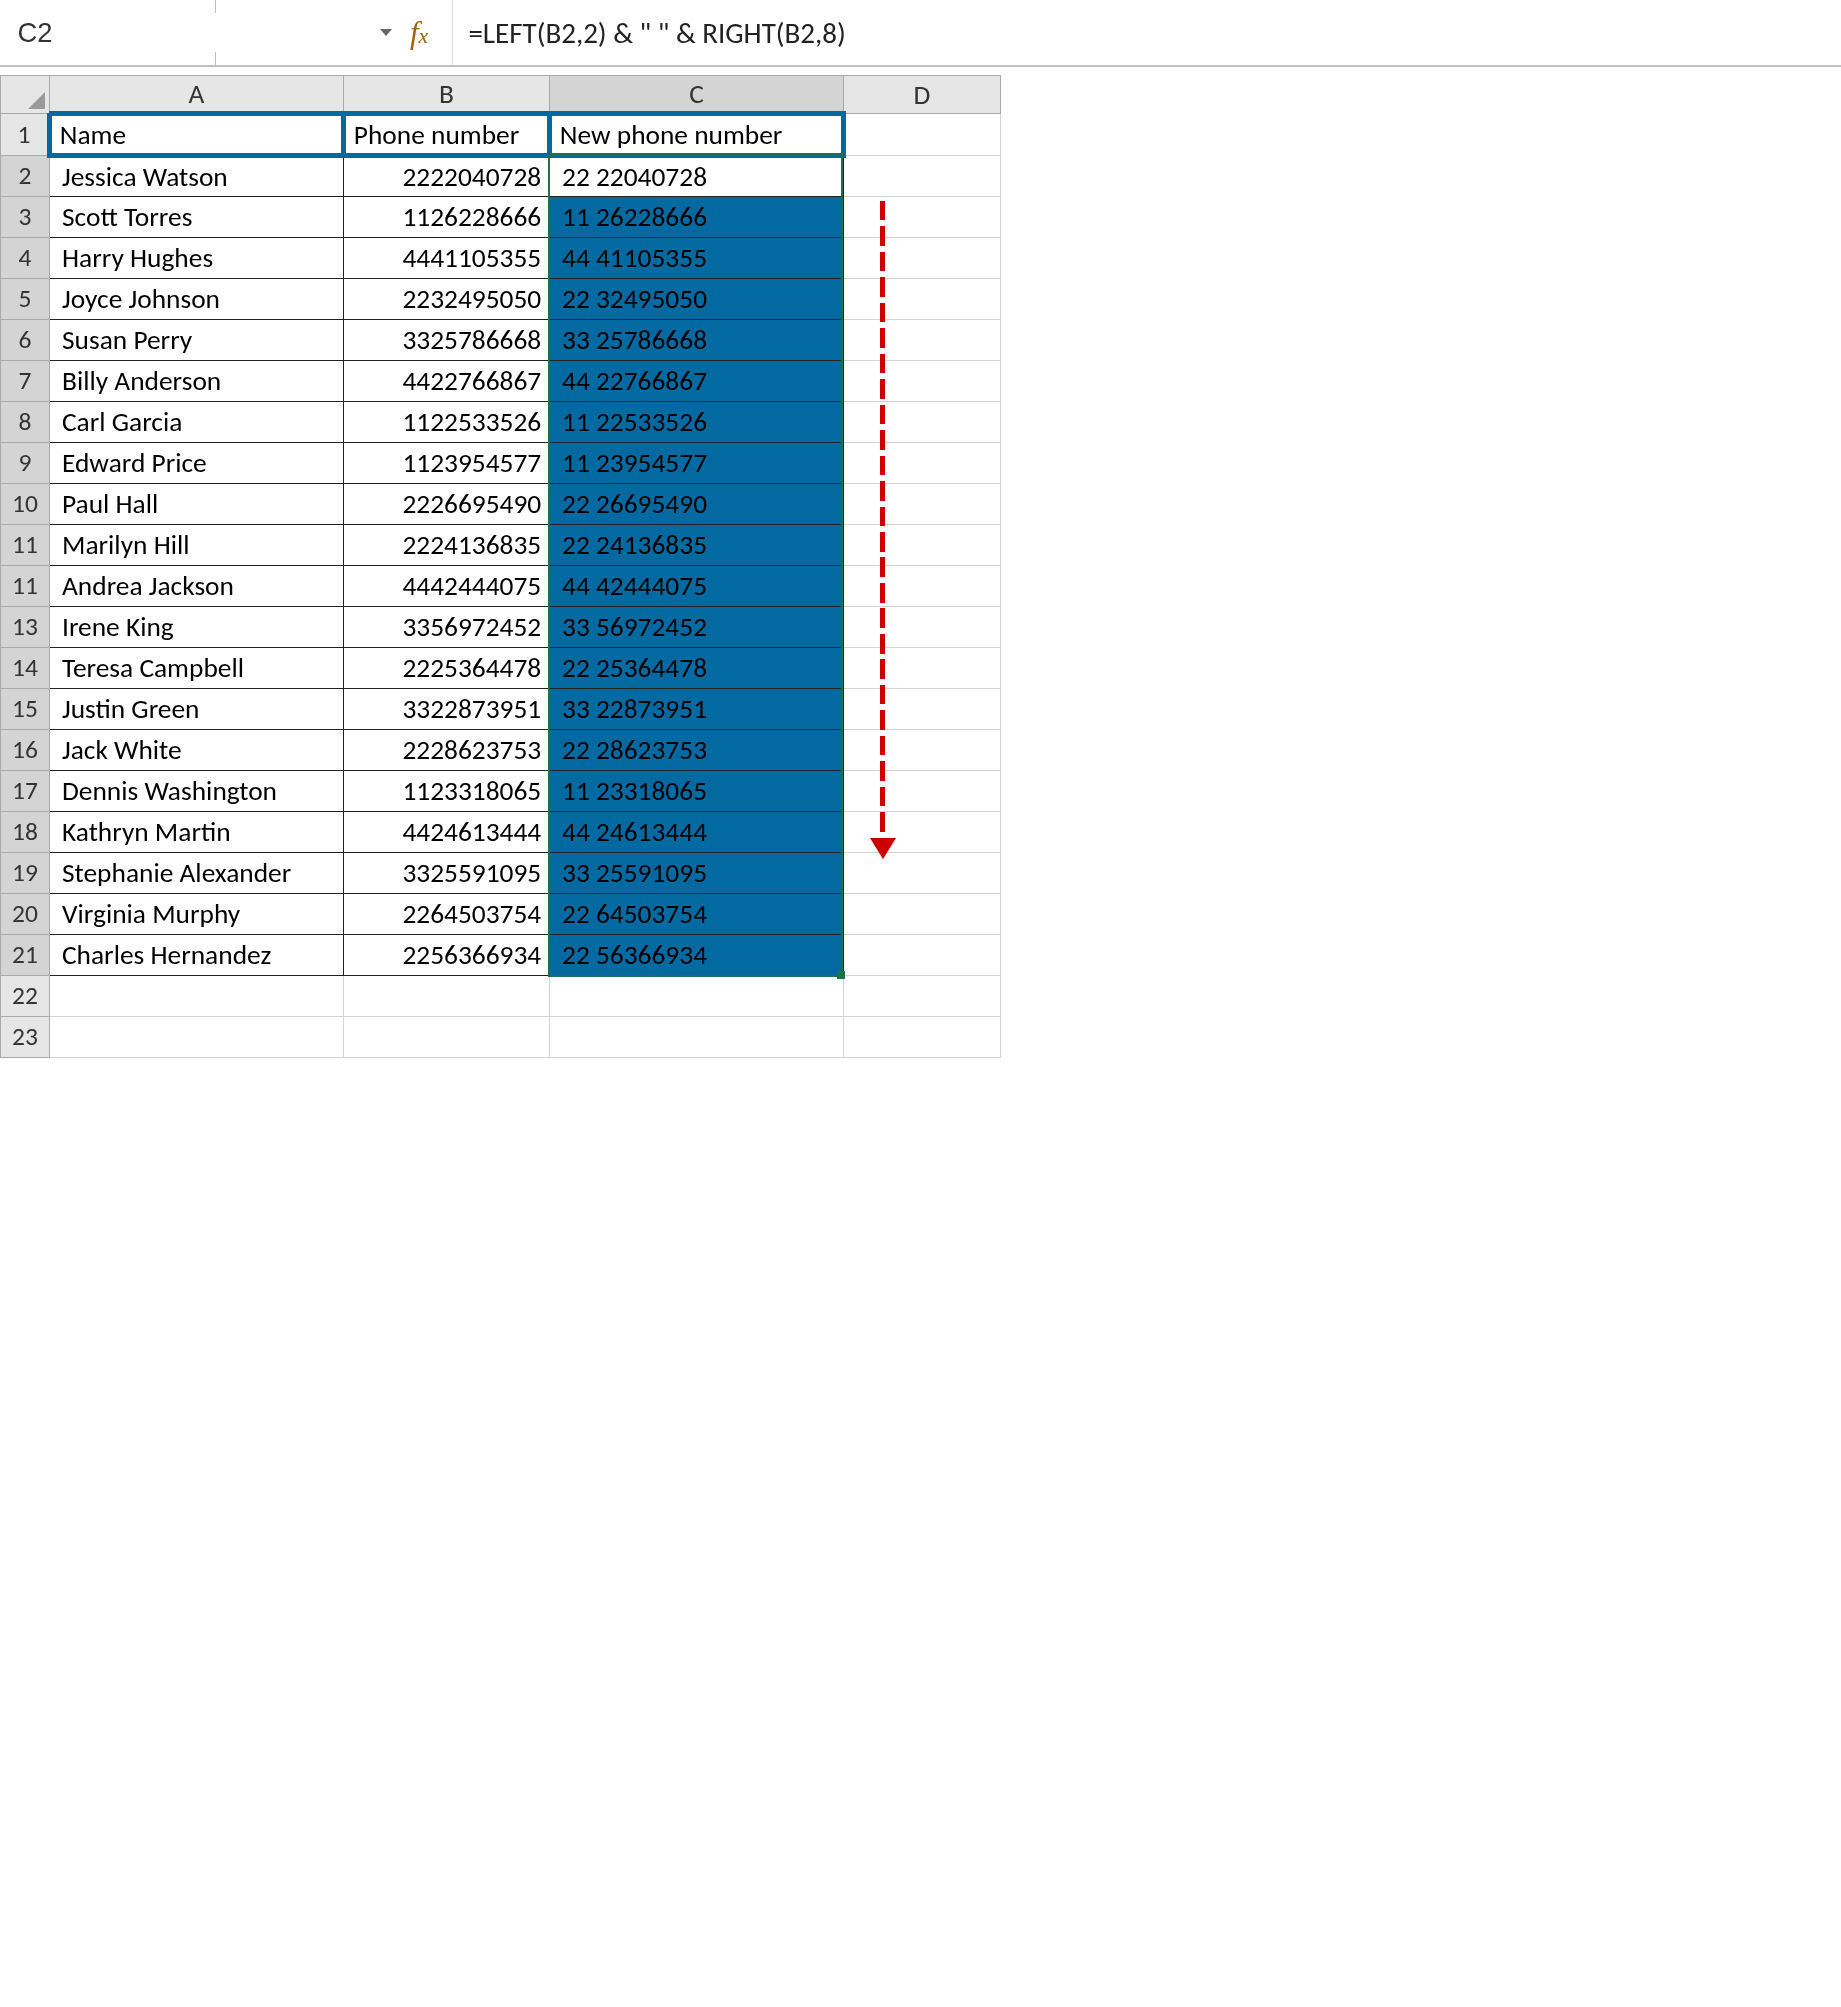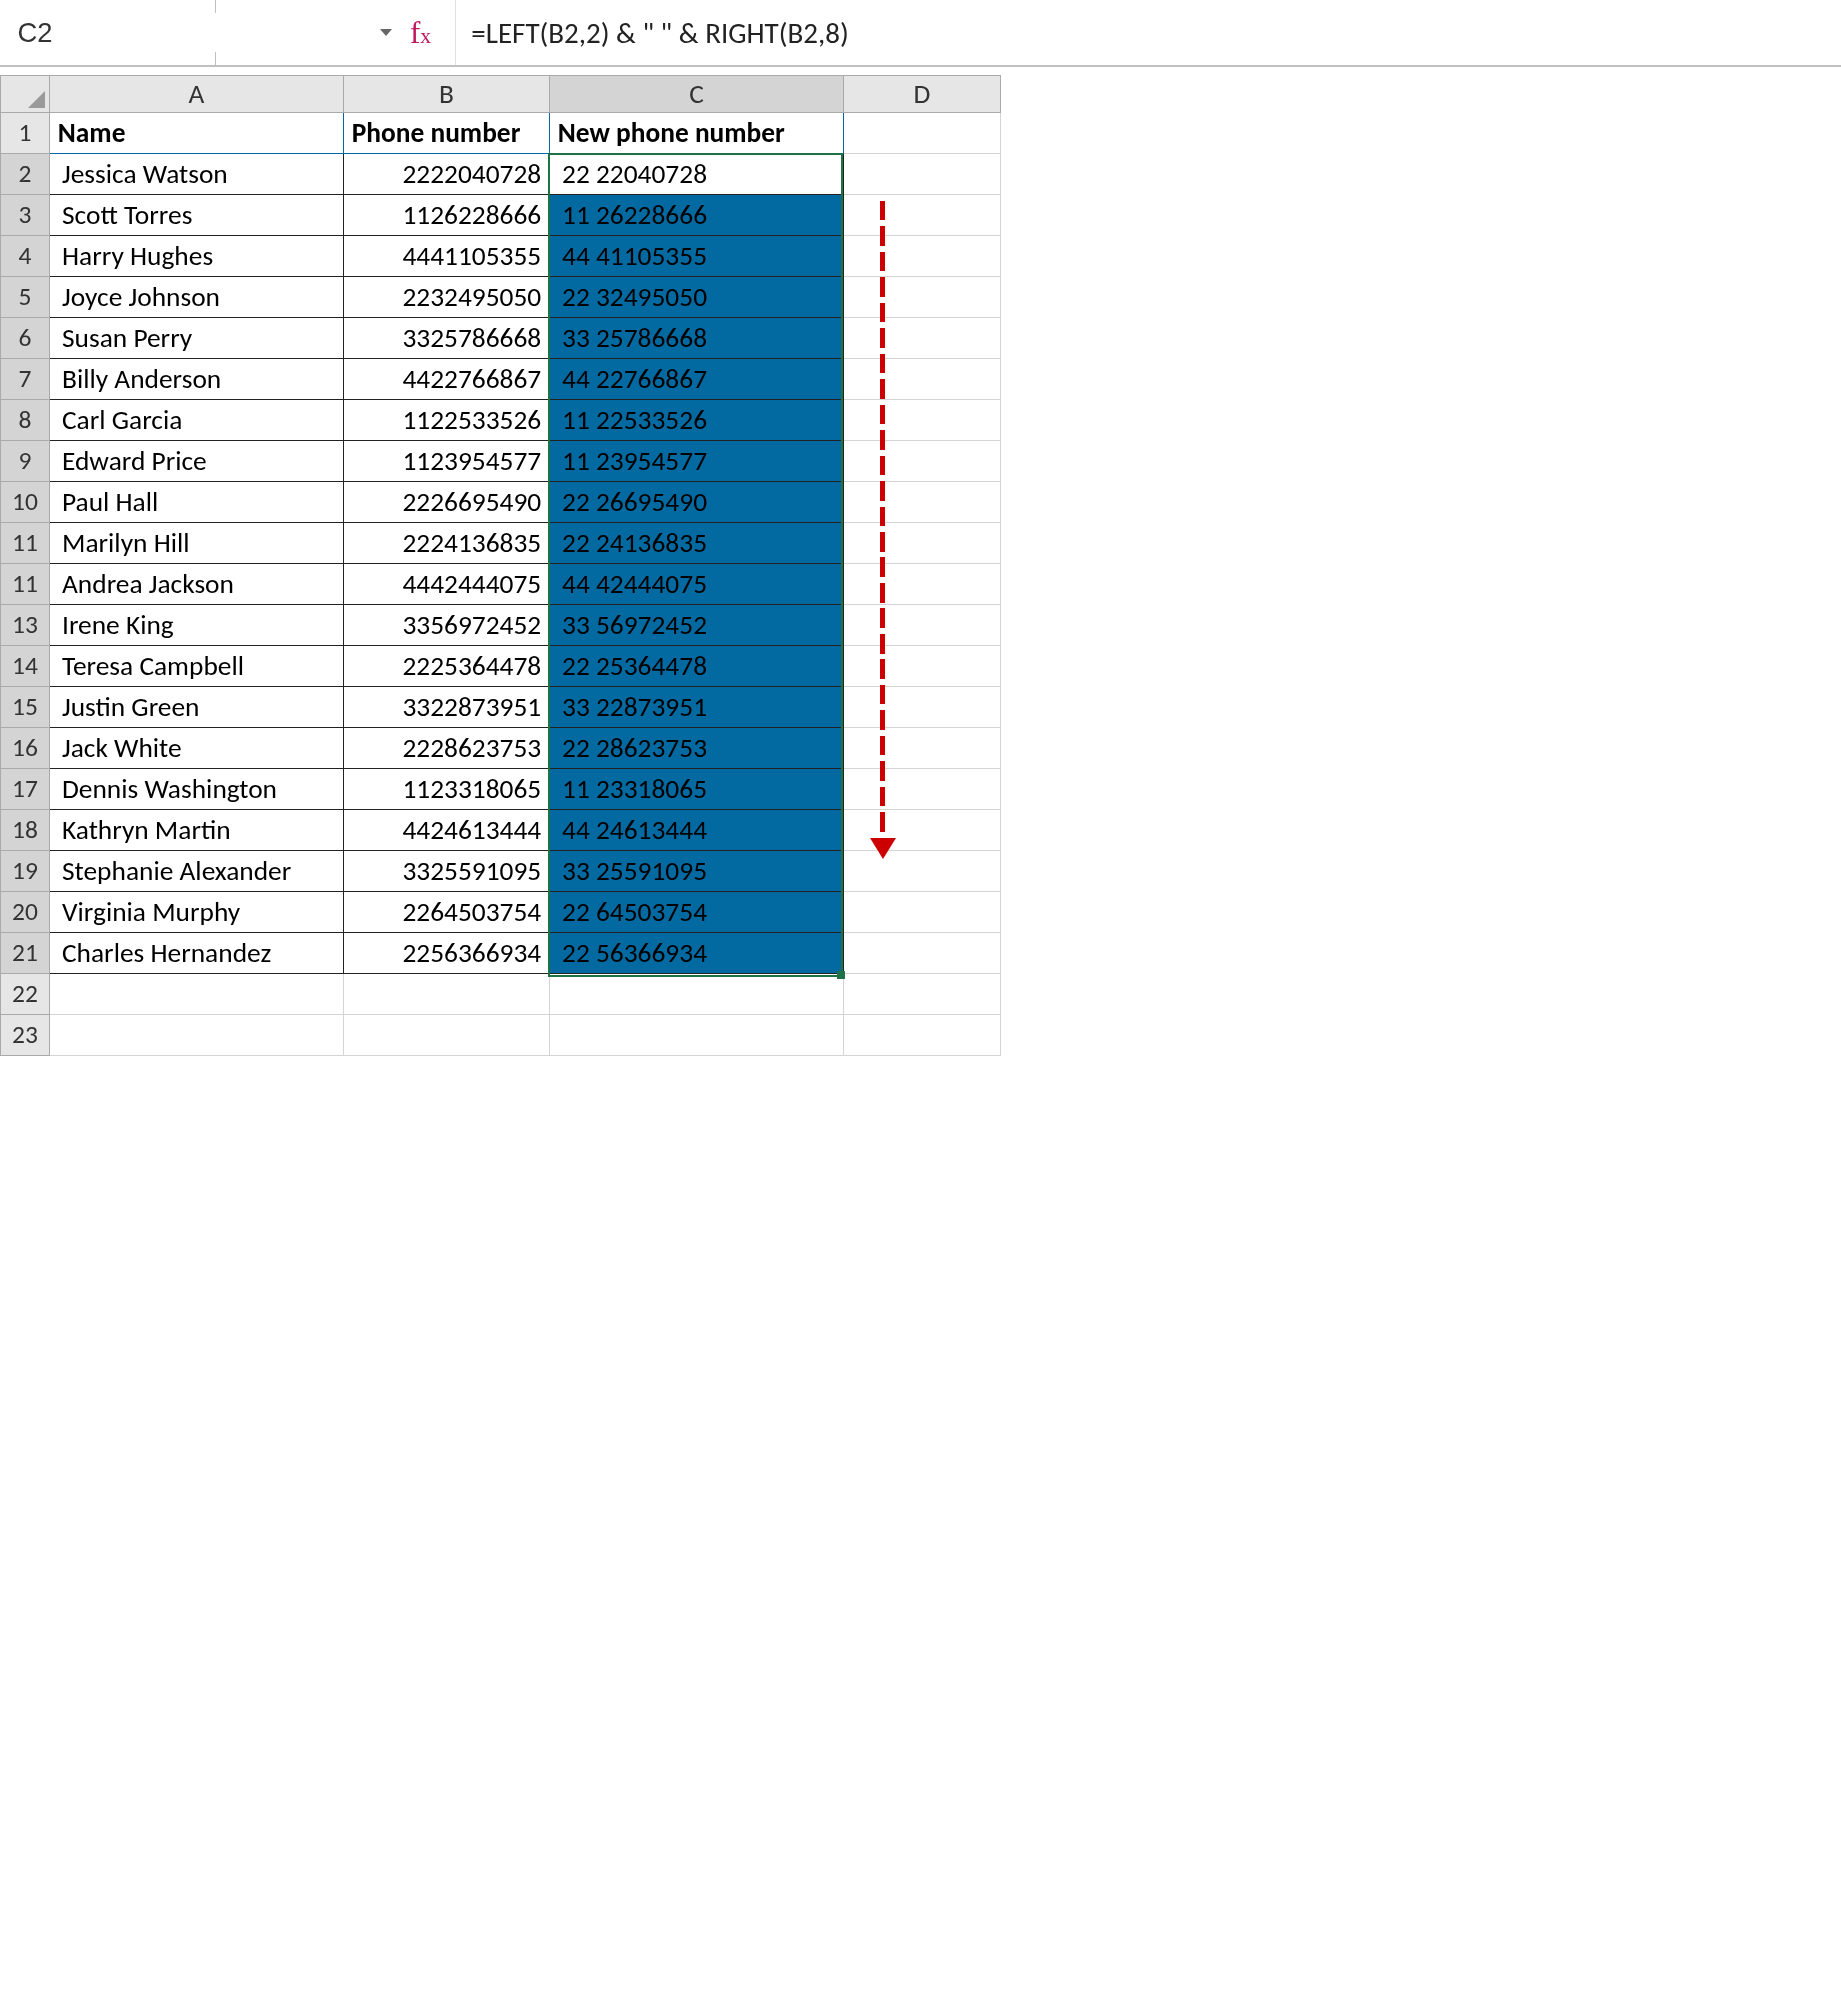"fx" .fx-label { color: #be185d -> #a16207; font-style: none -> italic }
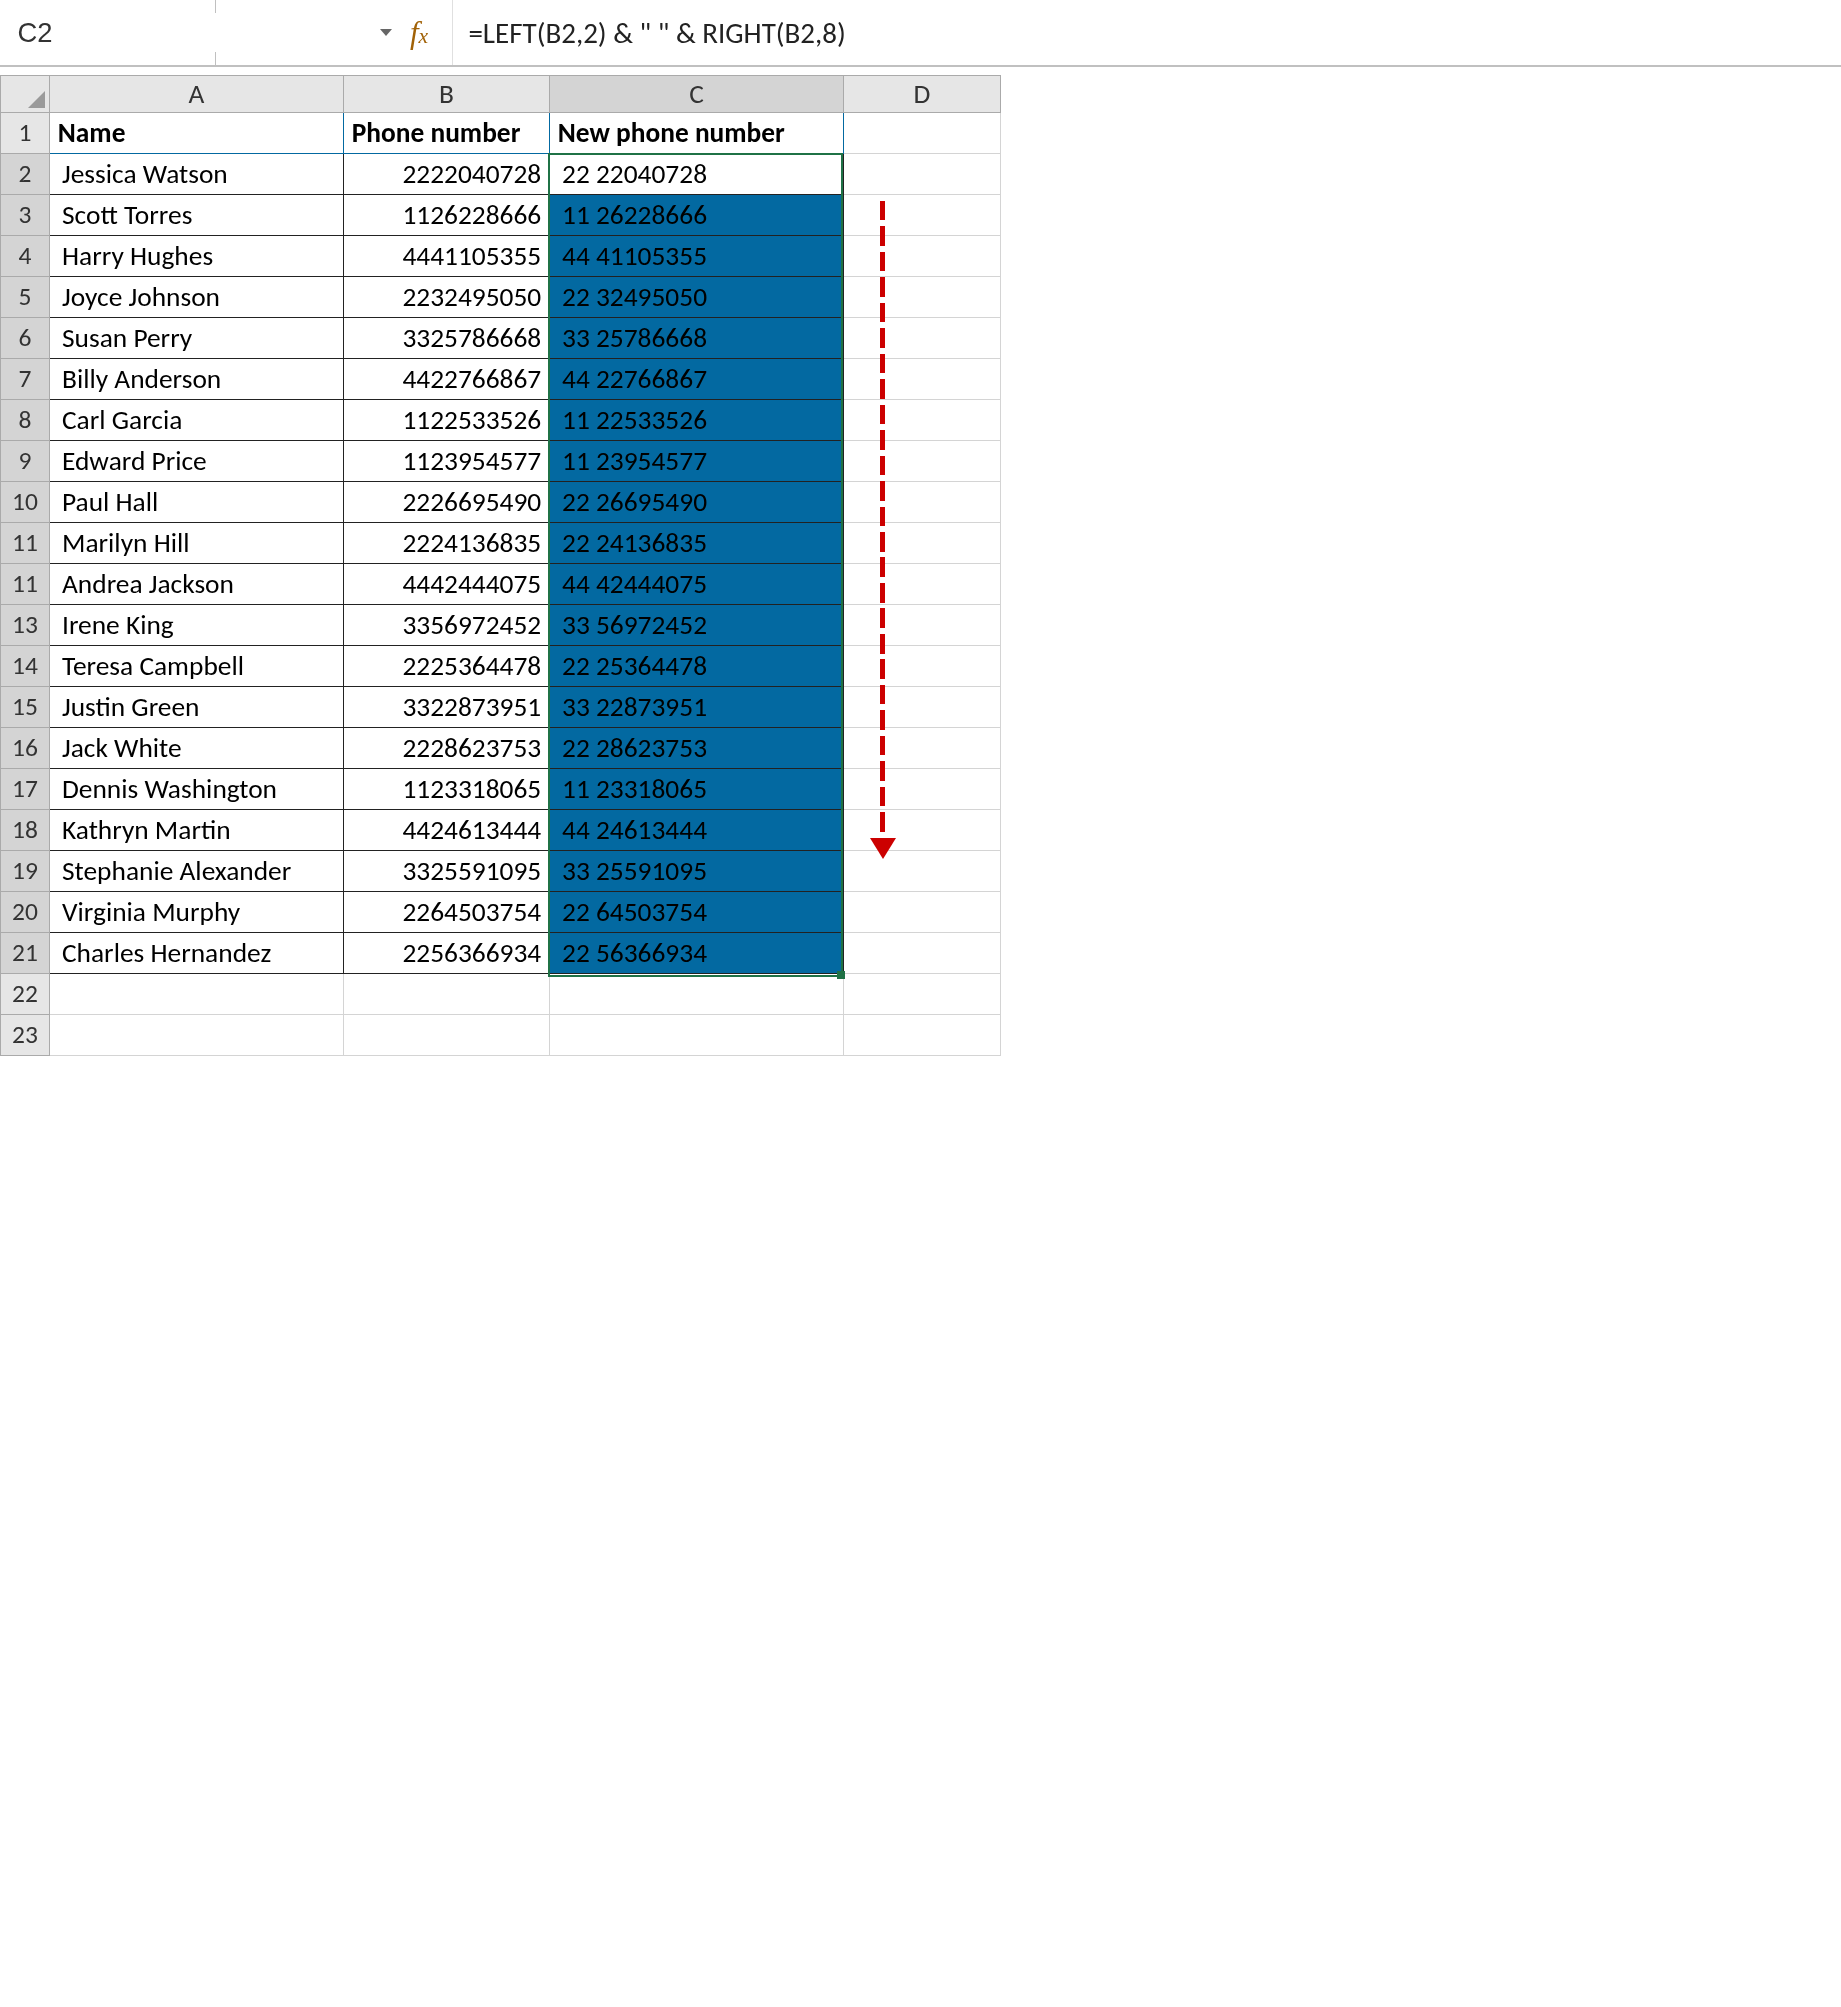"Name" td.cell.head { border: 1px solid #0369a1 -> 5px solid #0369a1; font-weight: bold -> normal }
